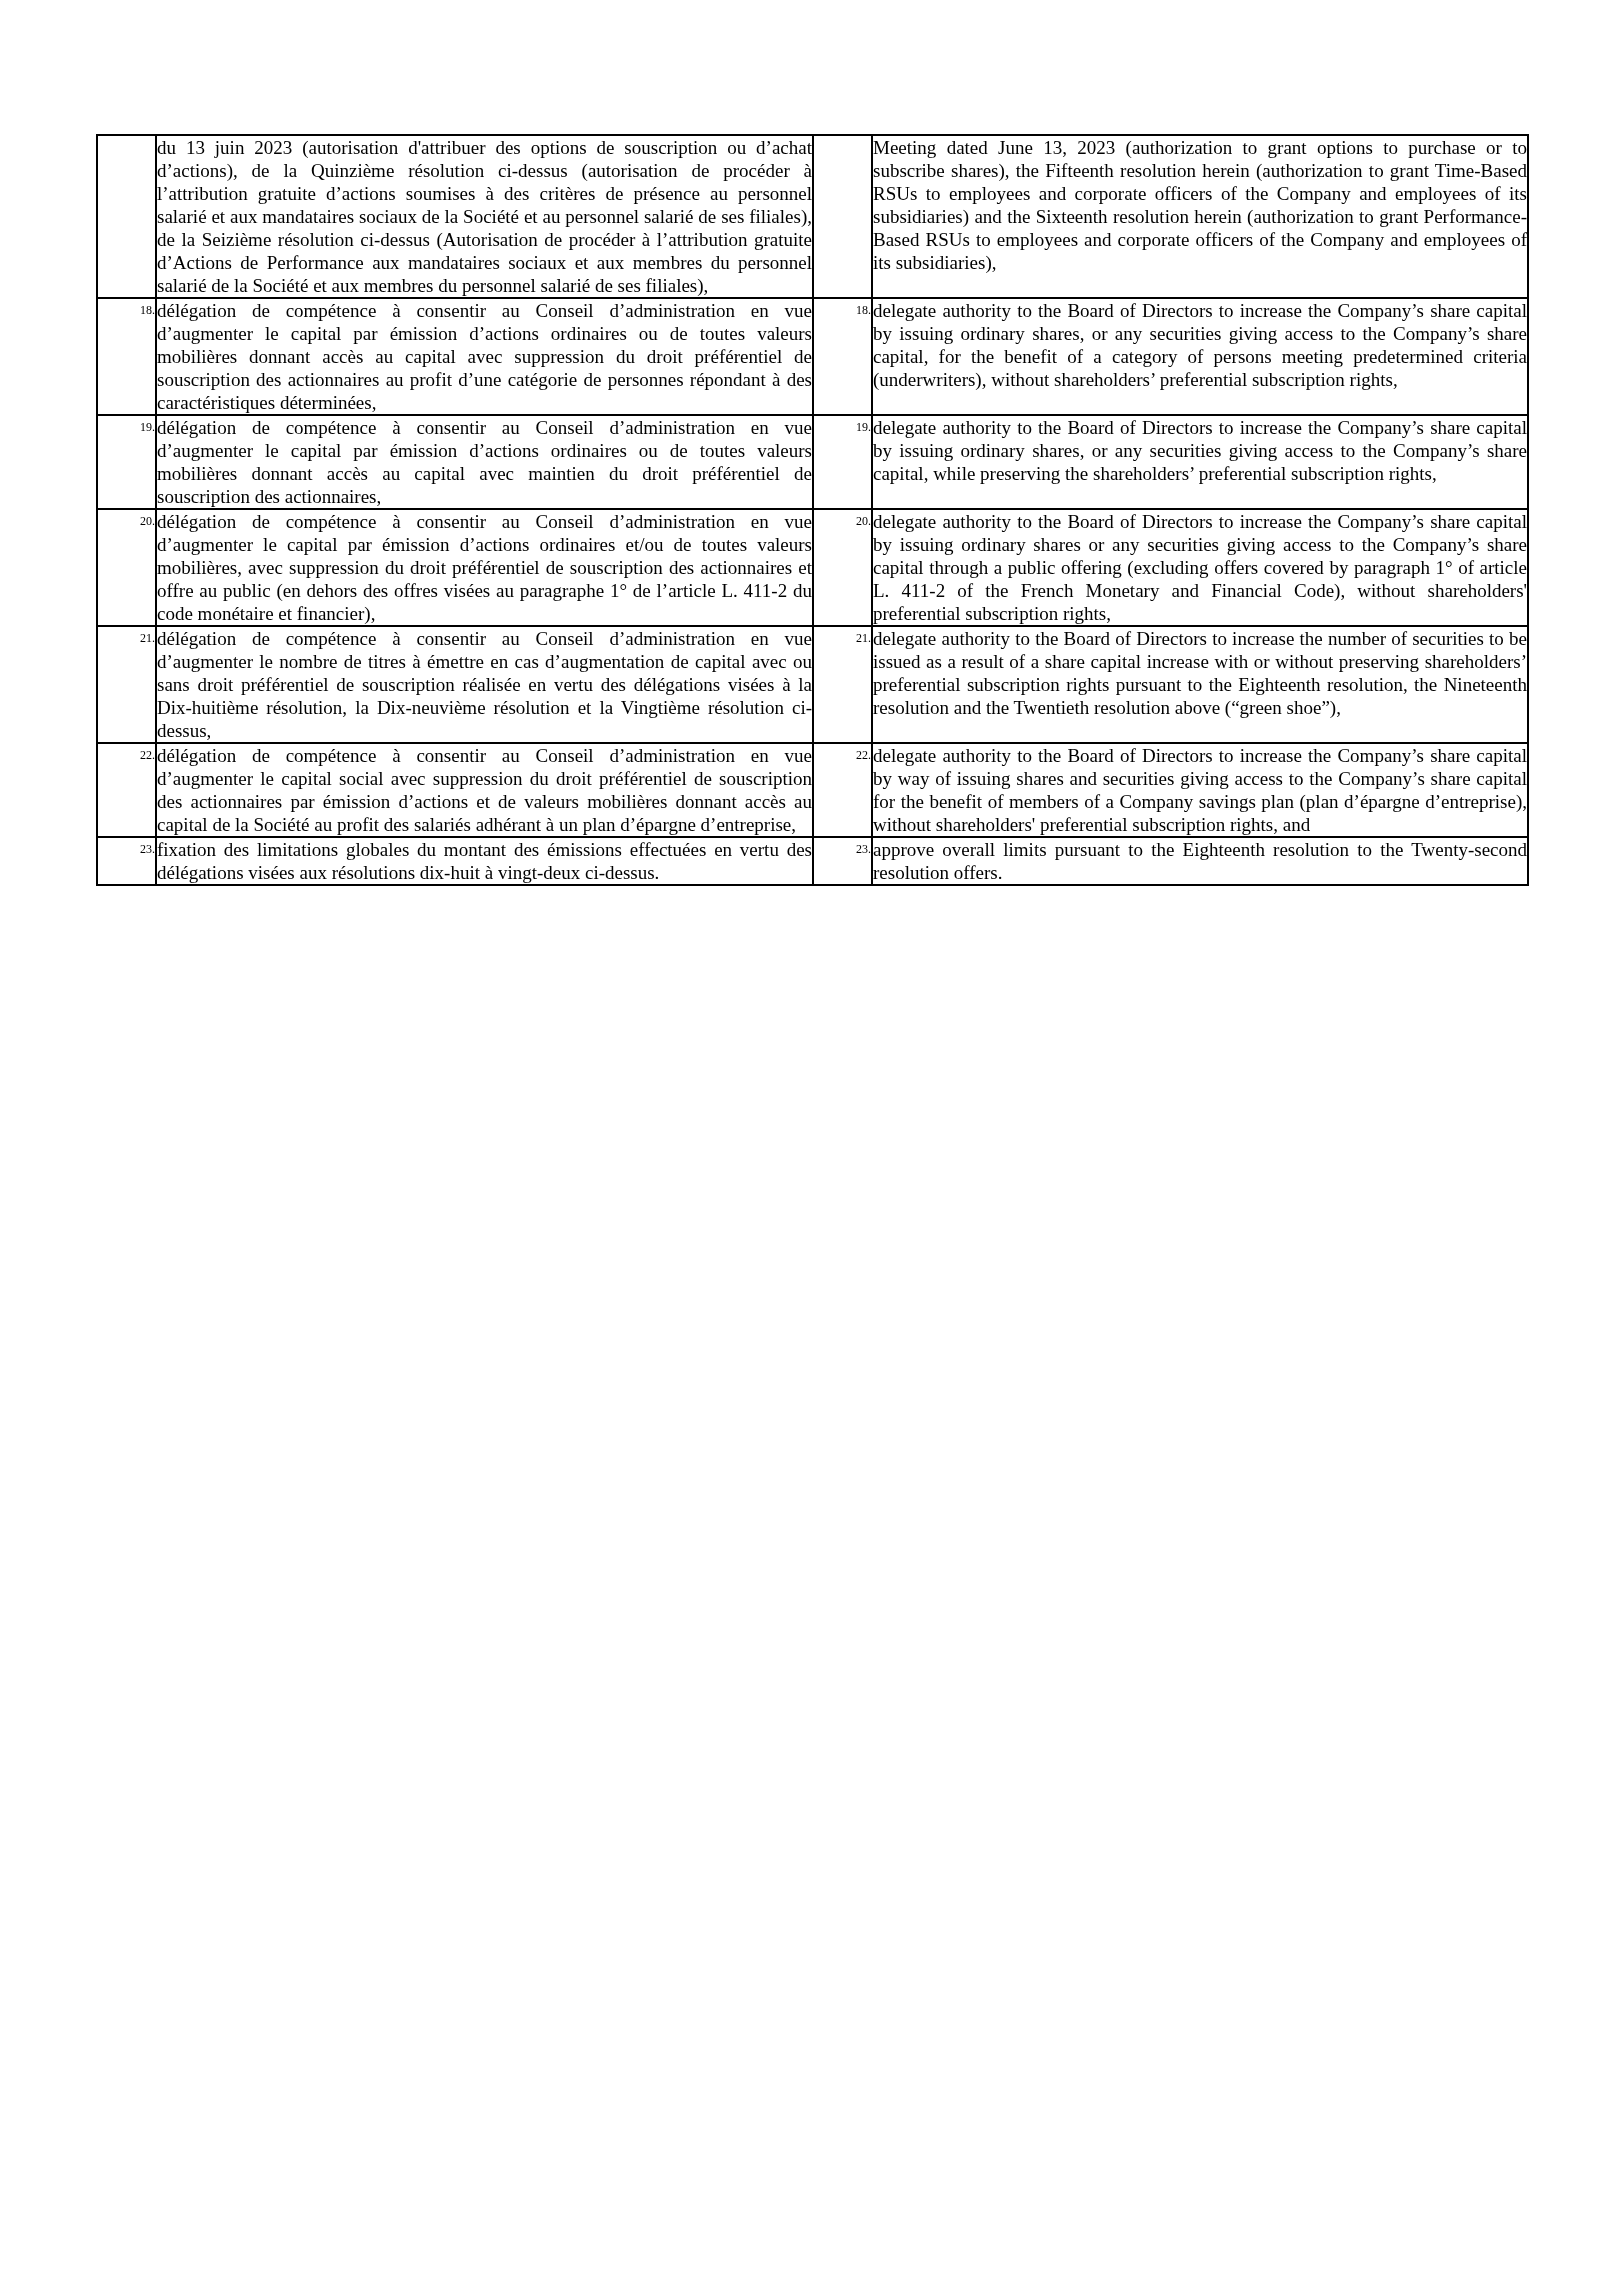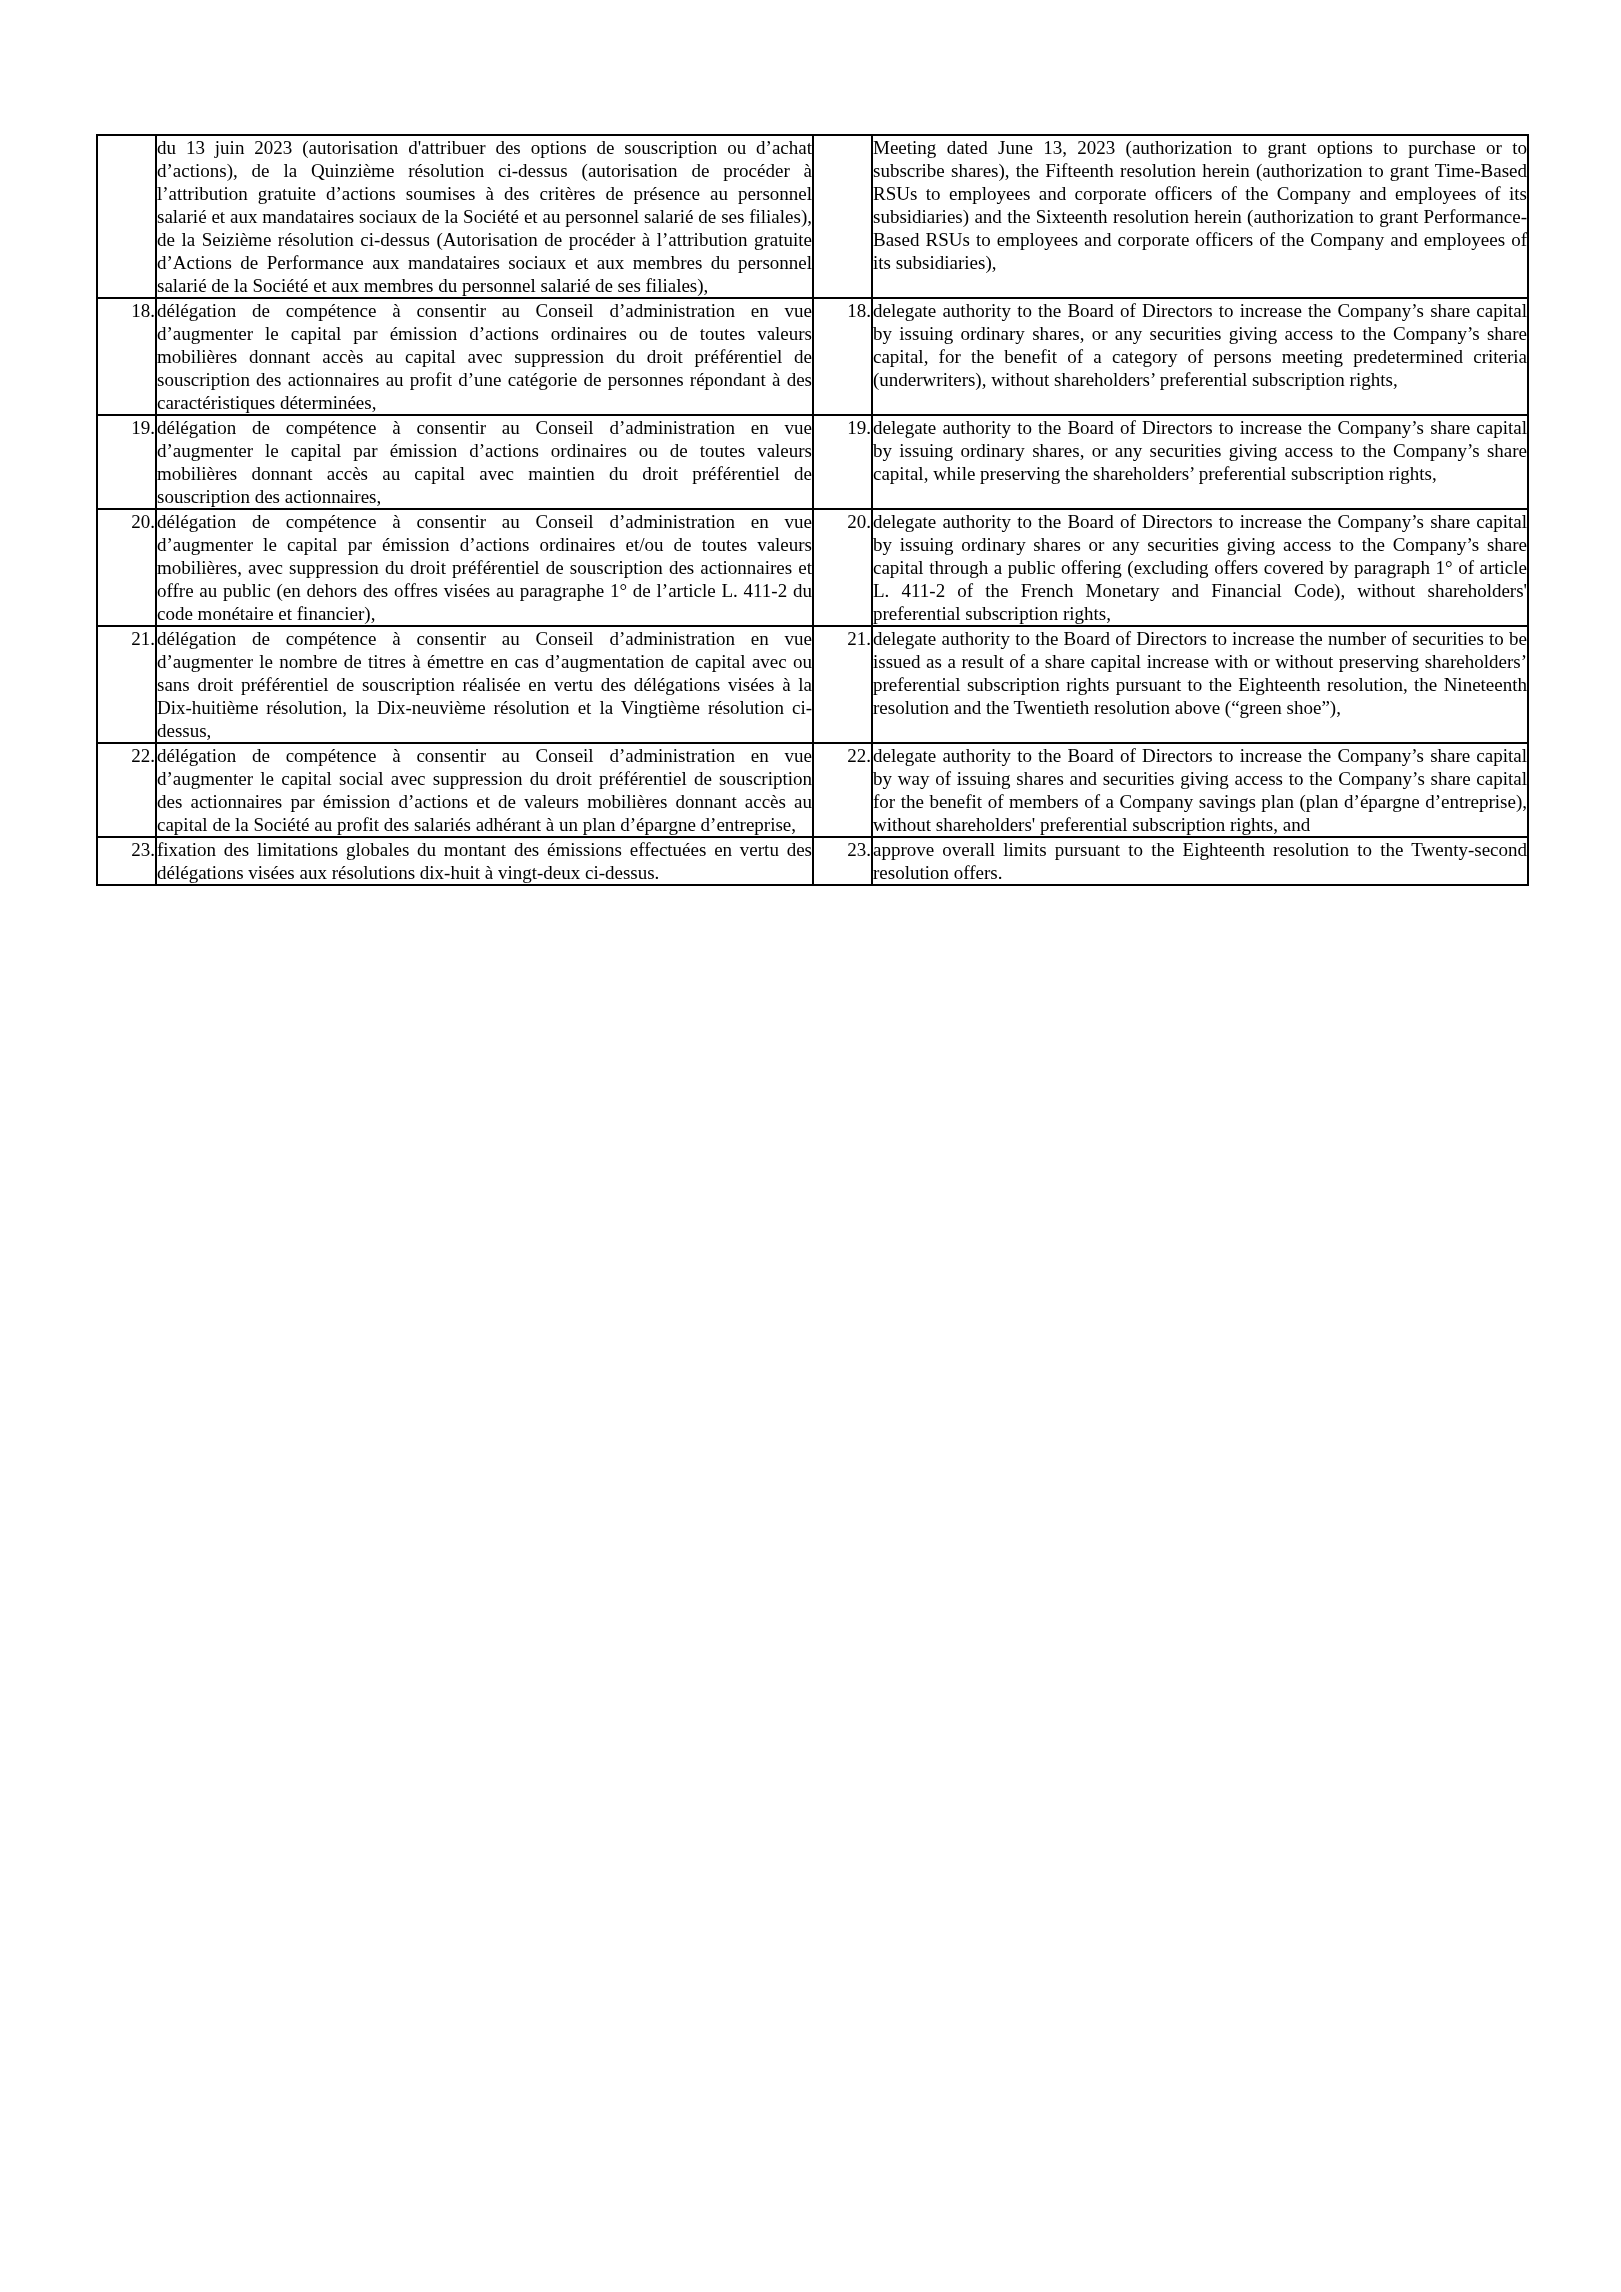"18." .cell-num { font-size: 19px -> 12px }
